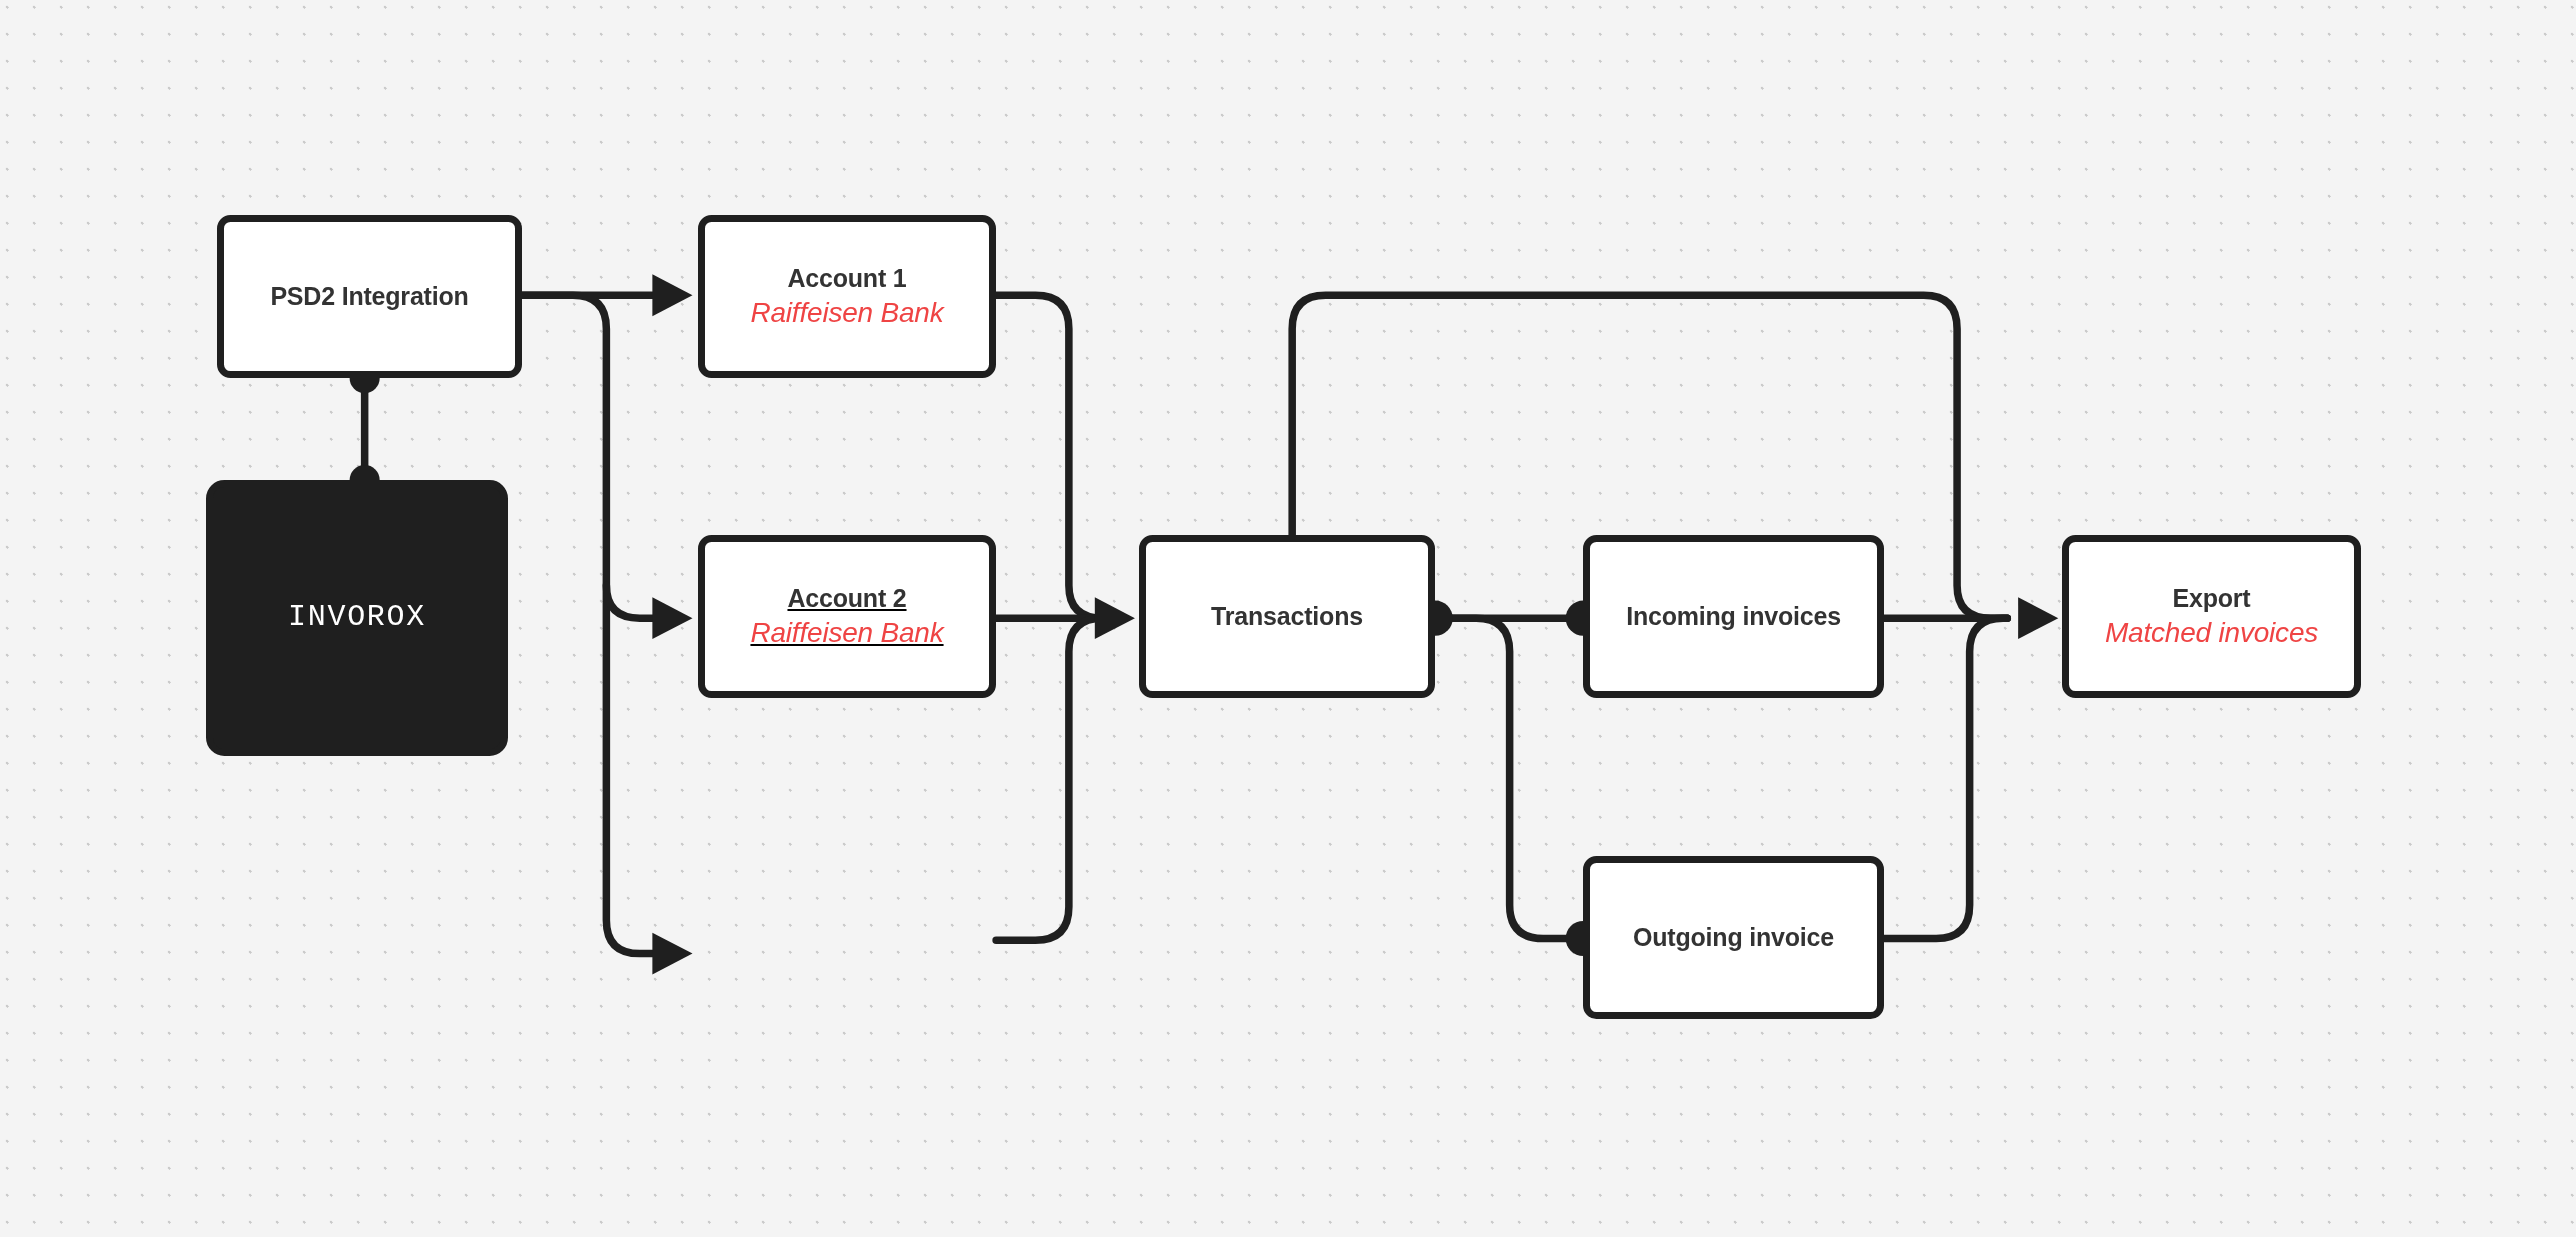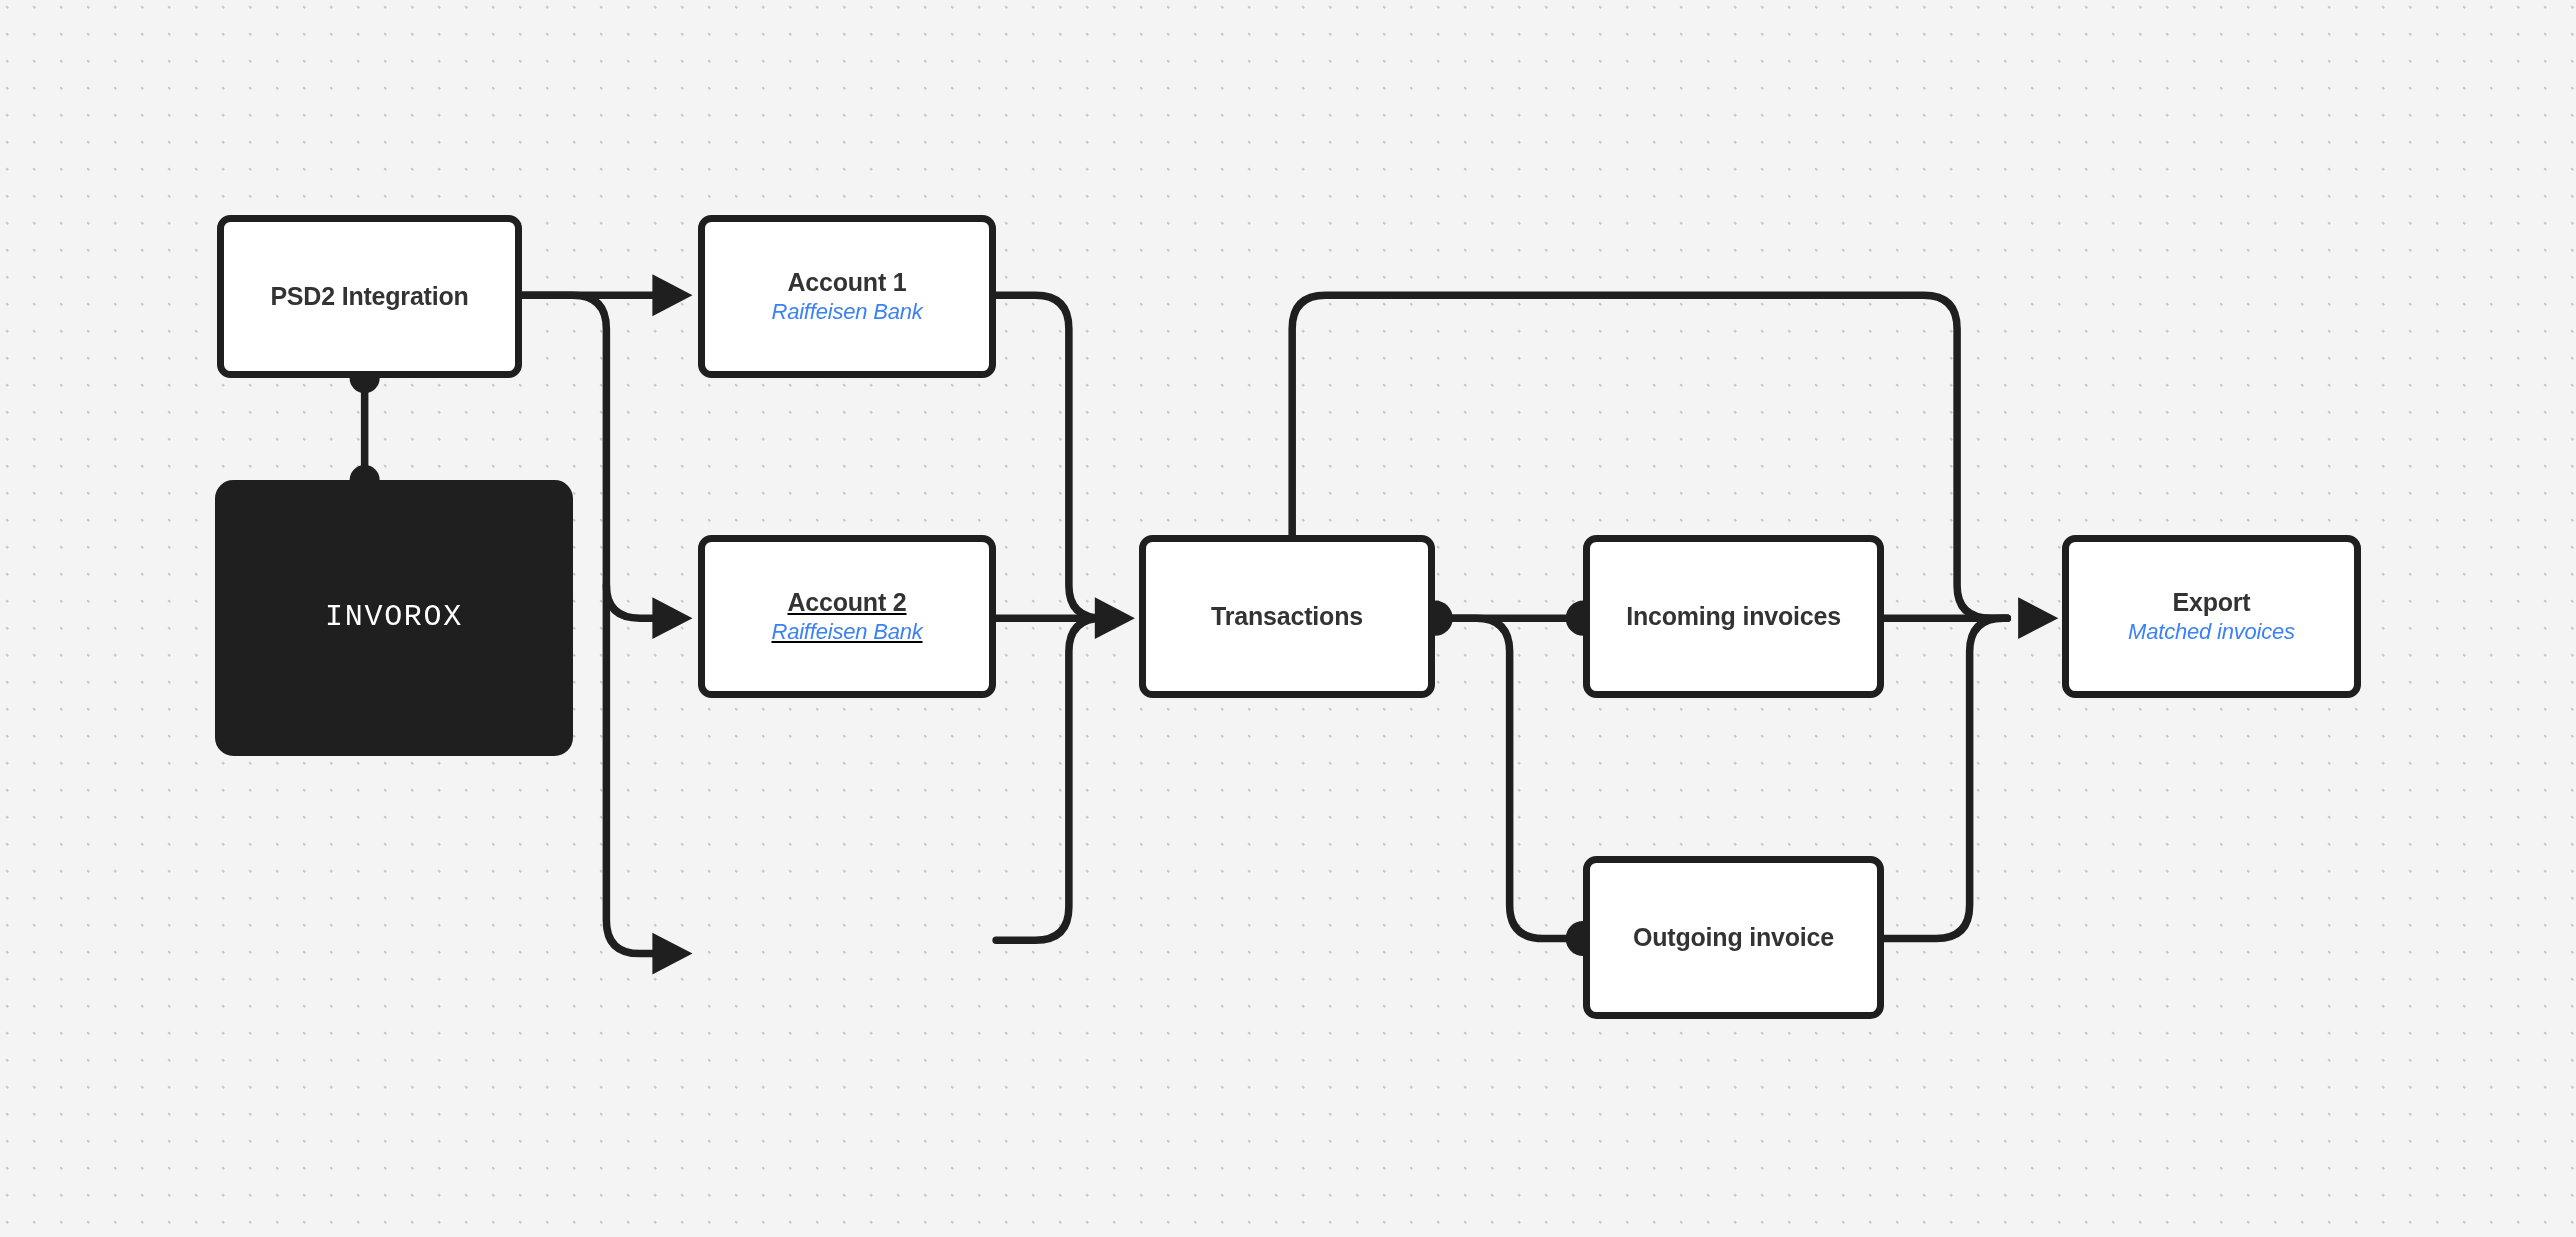"Raiffeisen Bank" .node-sub { color: #3b82f6 -> #ef4444; font-size: 22px -> 28px }
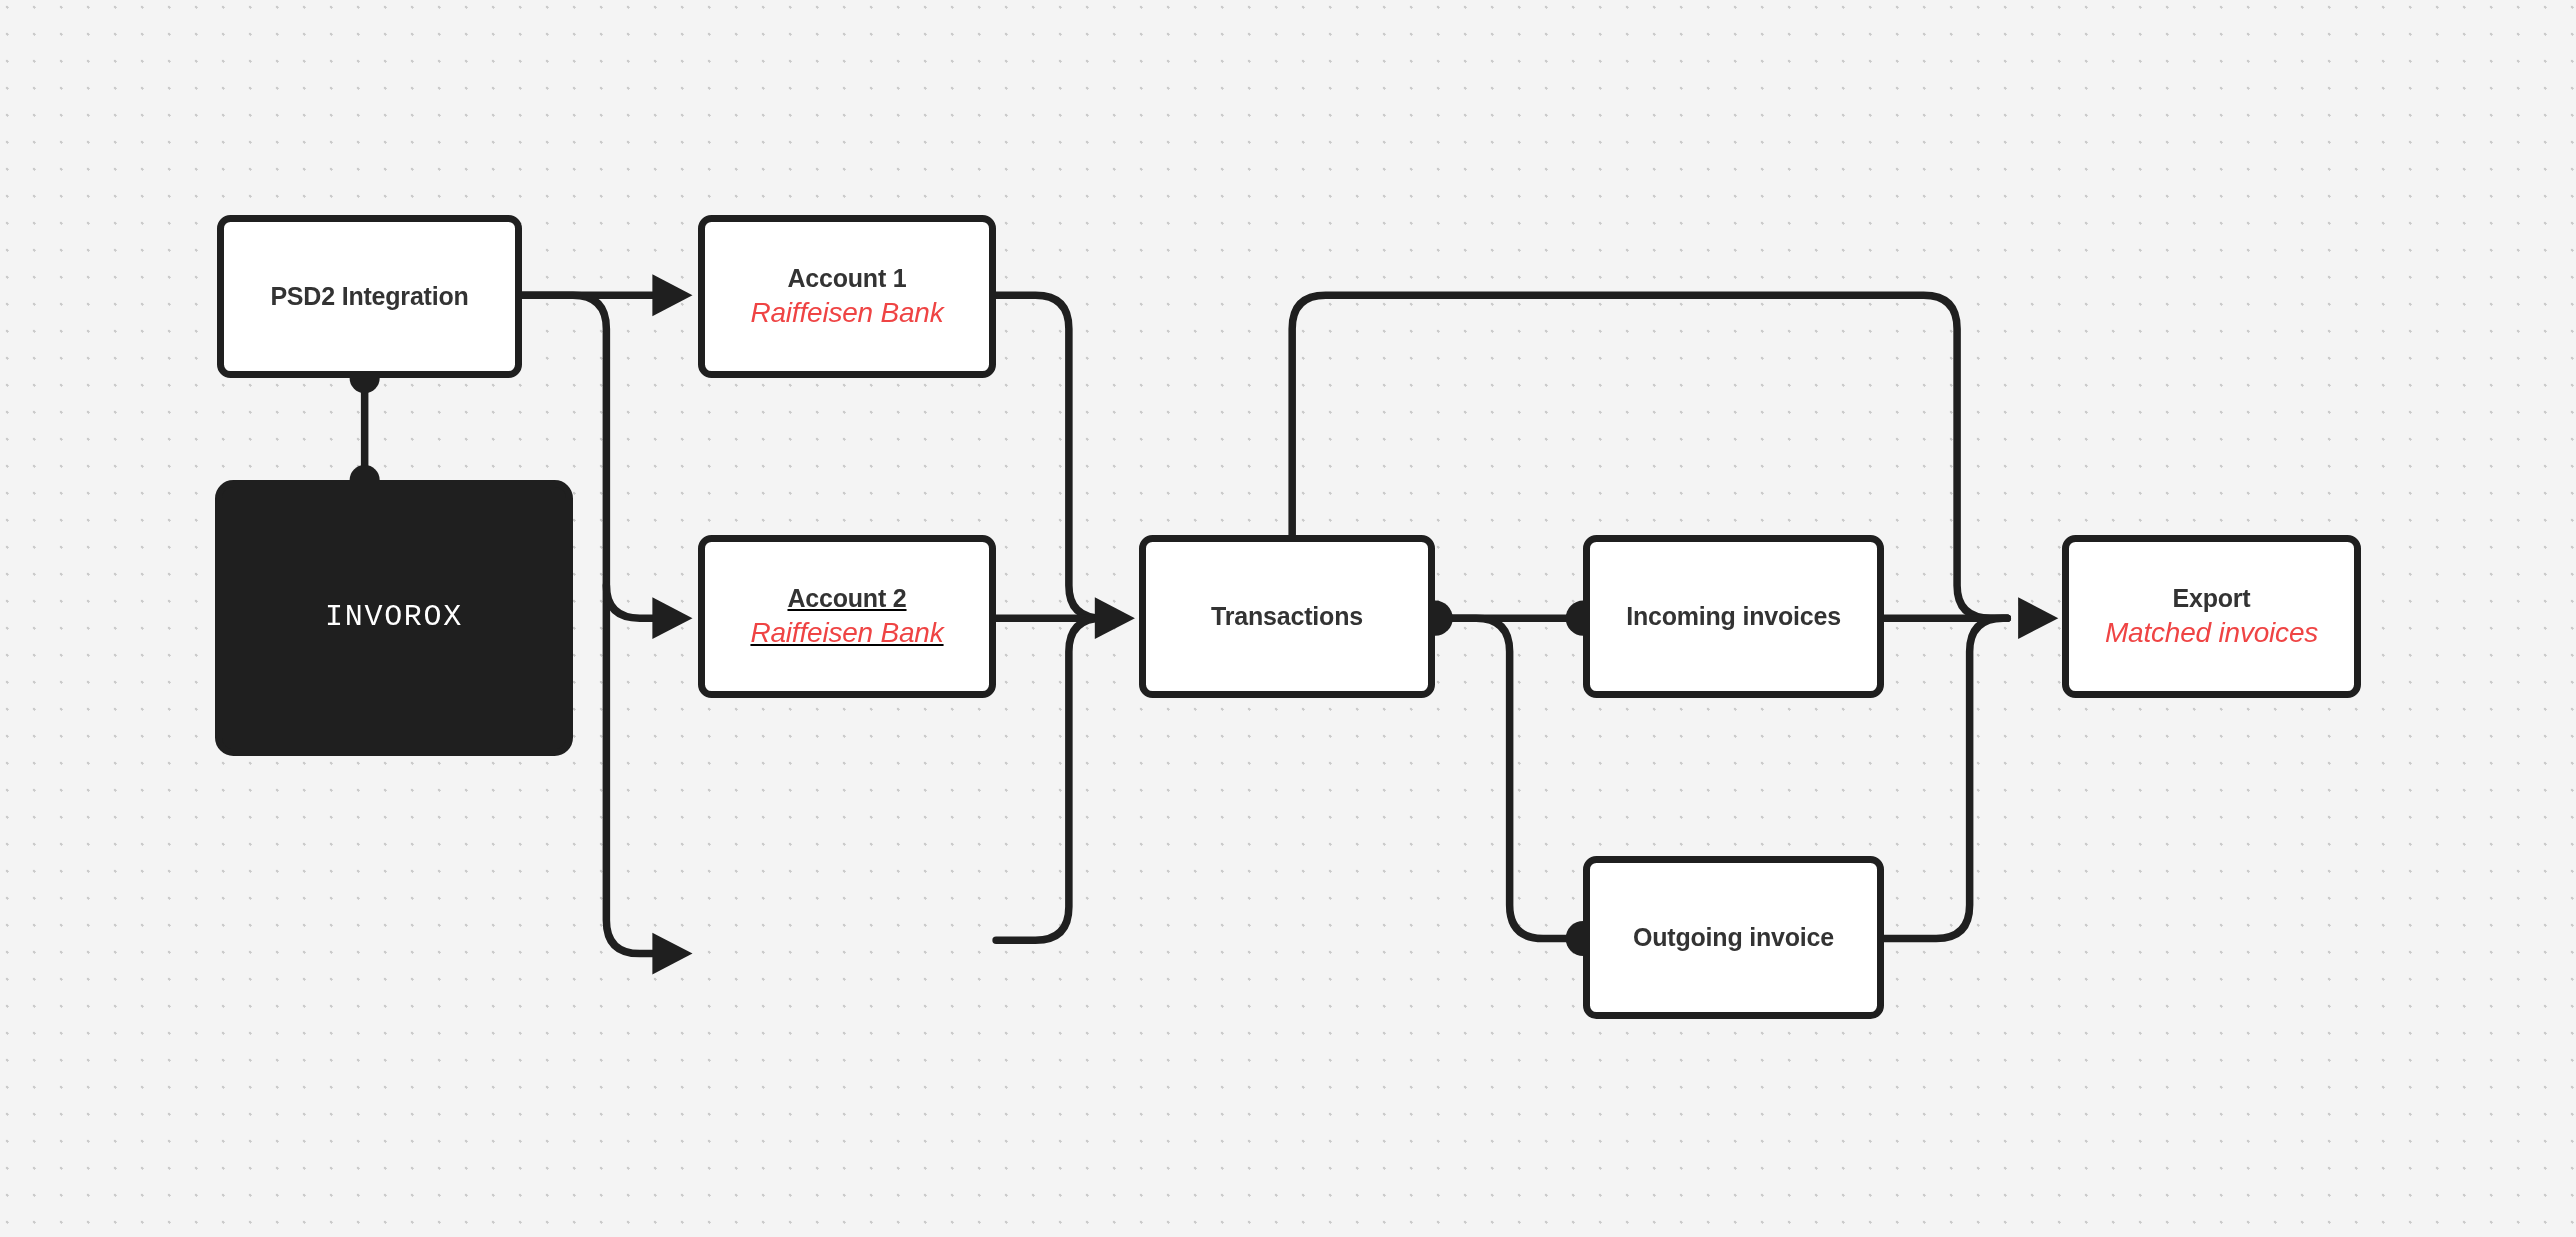"INVOROX" div.node { left: 215px -> 206px; width: 358px -> 302px }
